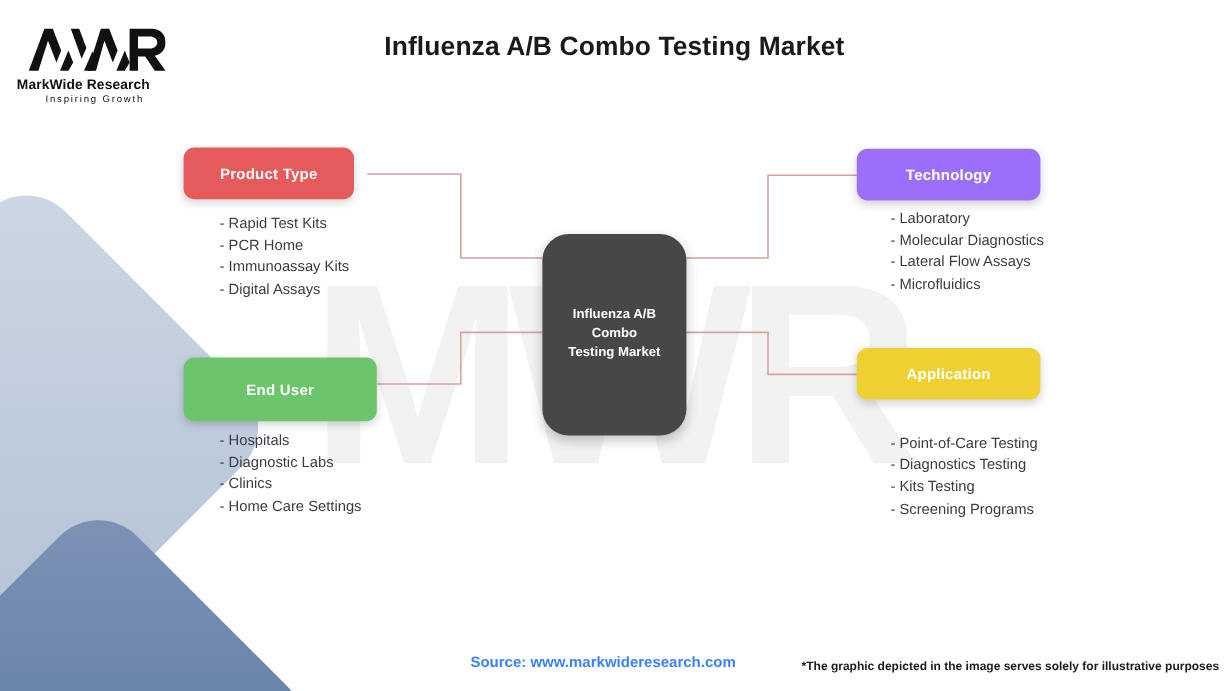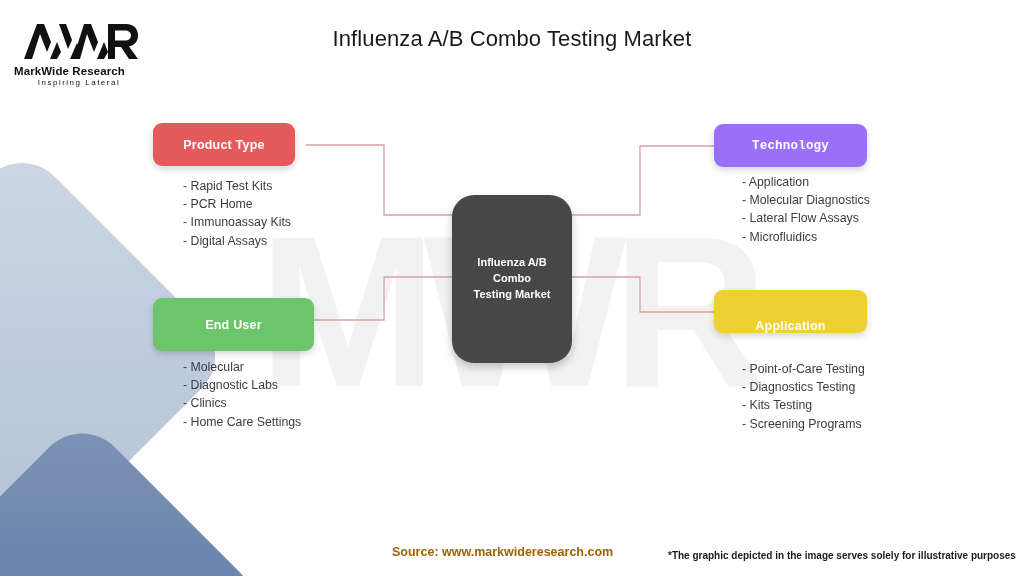"Influenza A/B Combo Testing Market" .page-title { font-weight: normal -> bold }
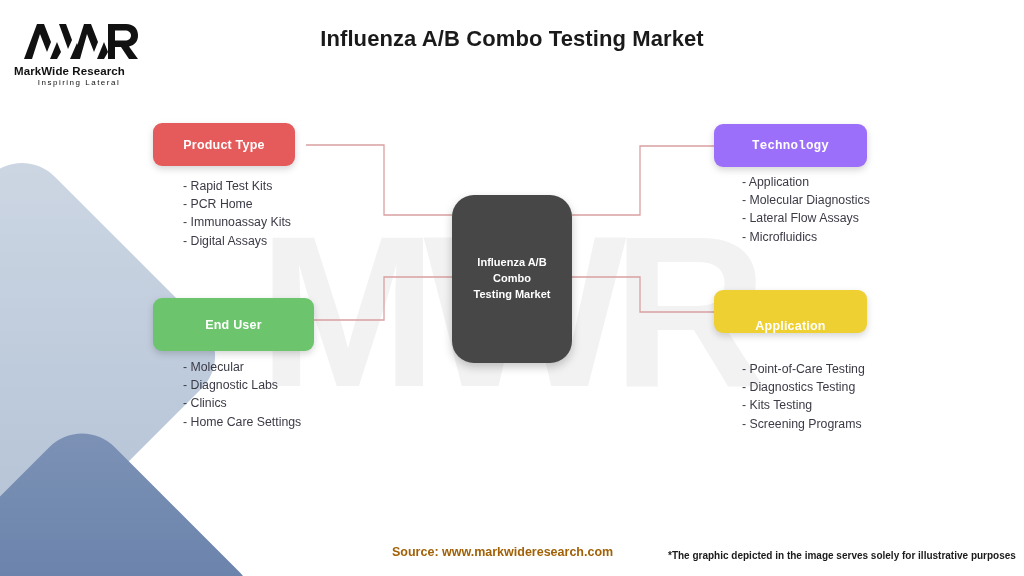"Inspiring Lateral" div.logo-tag { text: Lateral -> Growth }
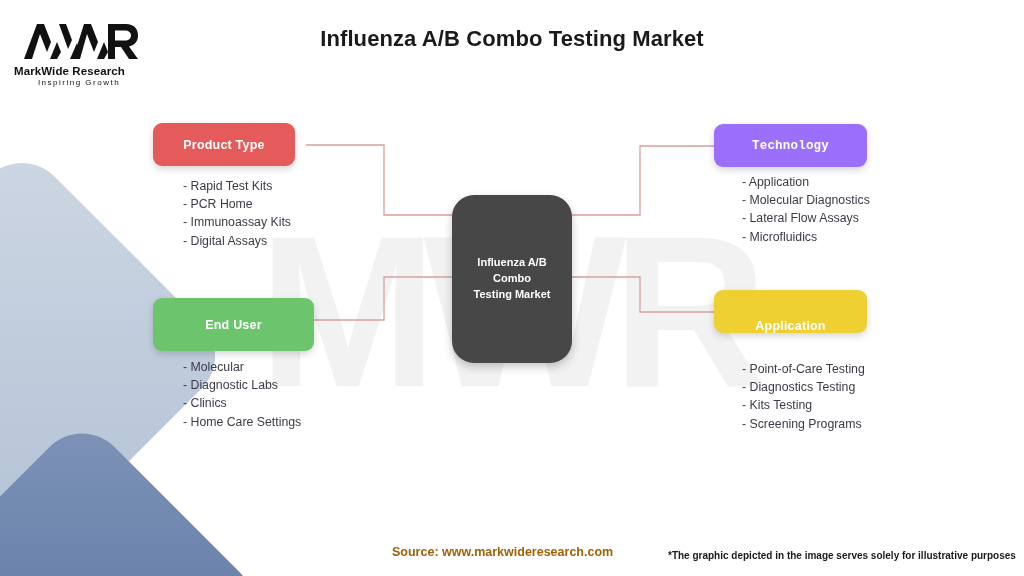"Technology" .node-tech { font-family: Liberation Mono, monospace -> none }
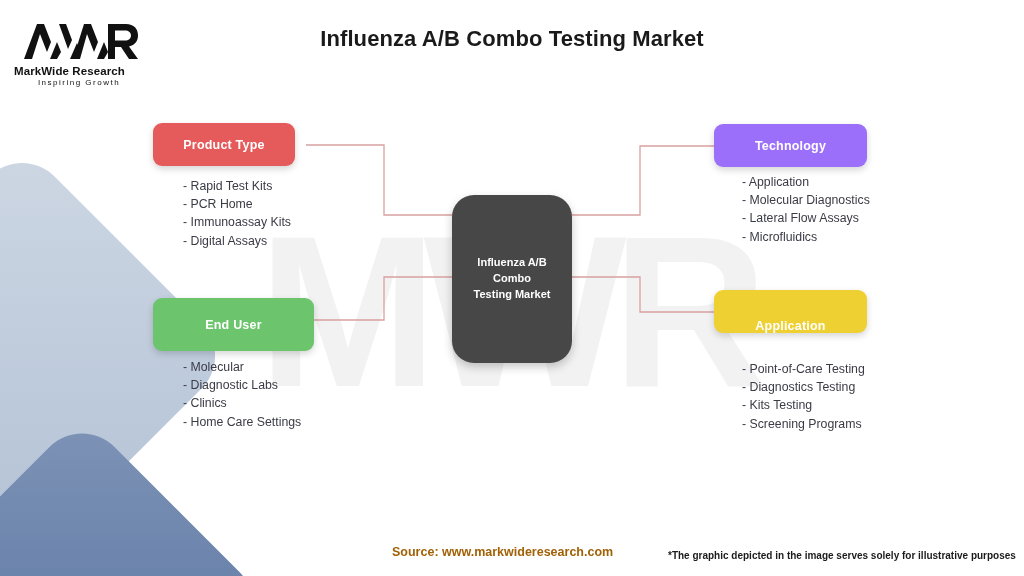"- Application" li { text: Application -> Laboratory }
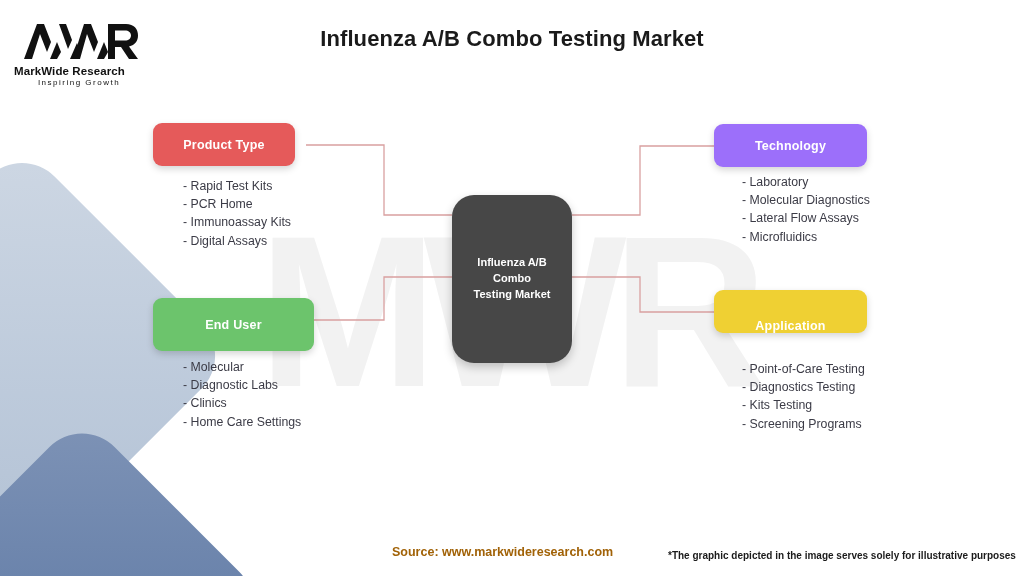"Application" .node-app { align-items: flex-end -> none }
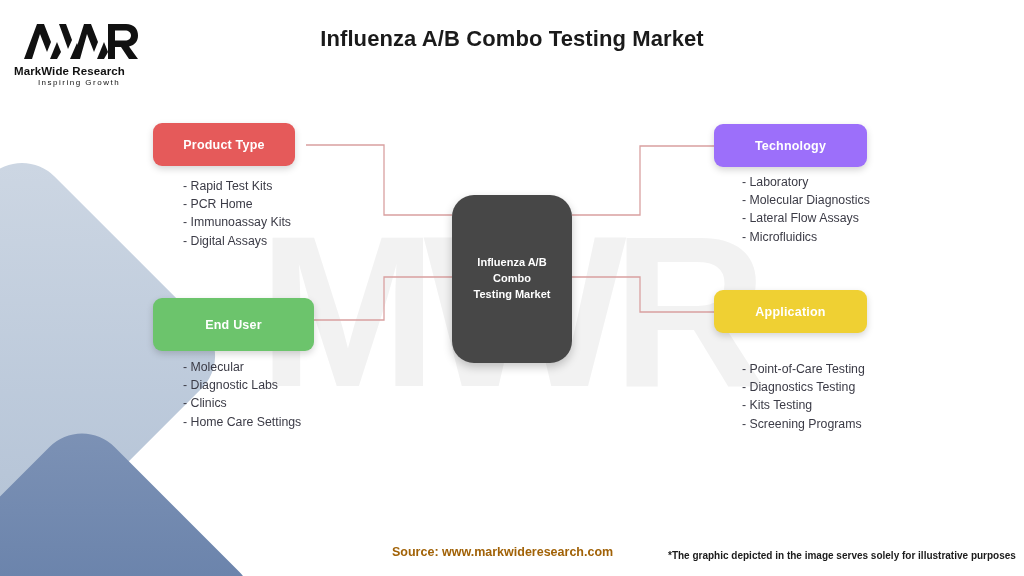"- Molecular" li { text: Molecular -> Hospitals }
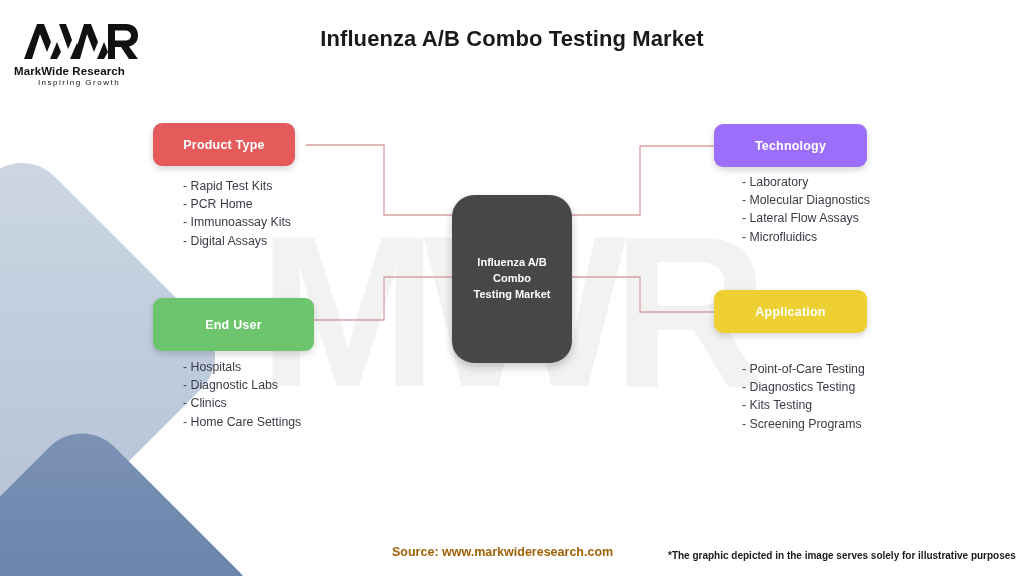"Source: www.markwideresearch.com" .source { color: #a16207 -> #3b82f6 }
